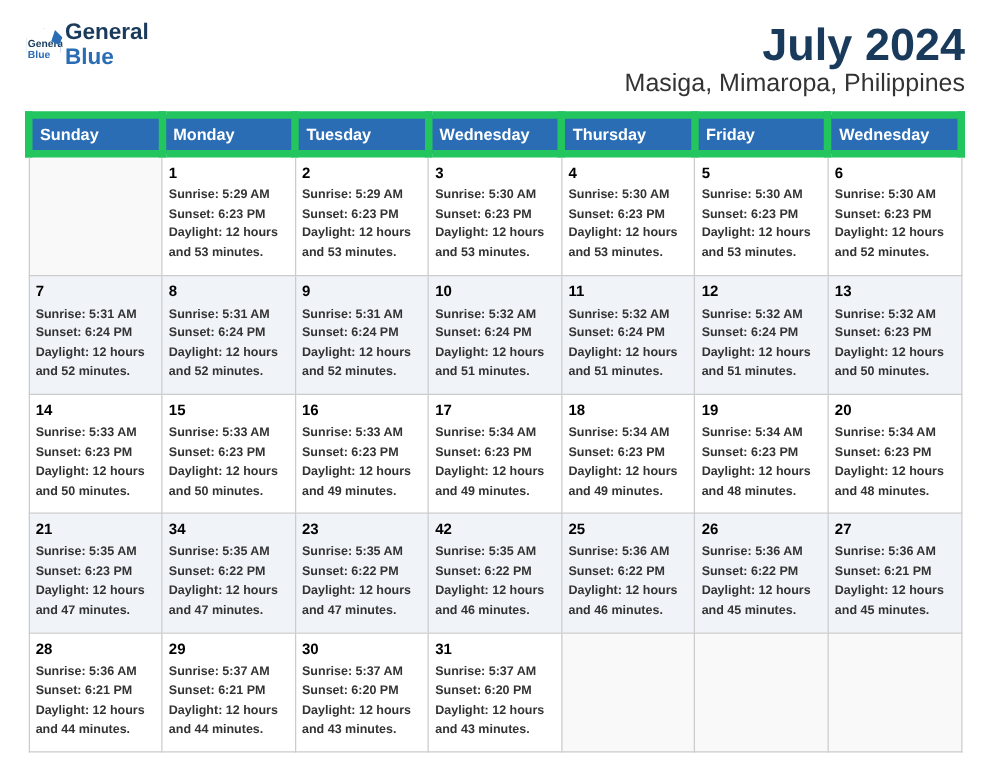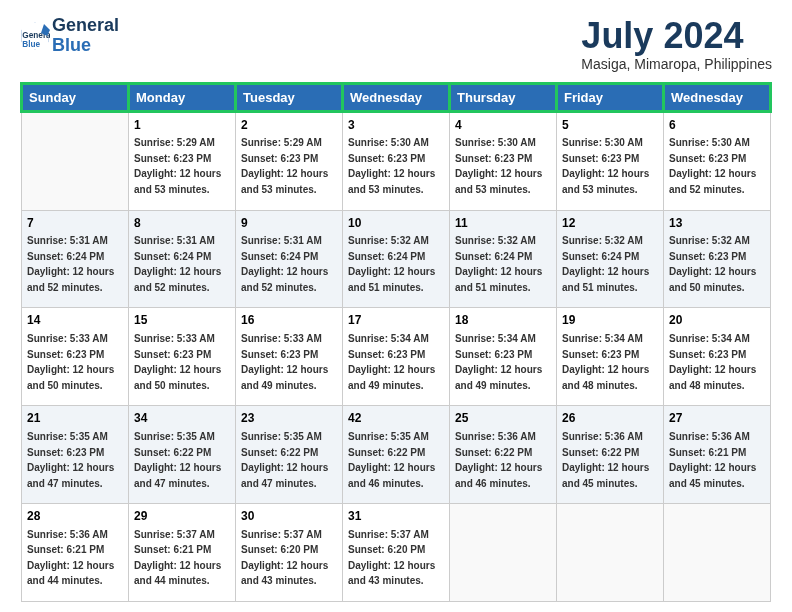"July 2024" .title-block { text-align: left -> right }
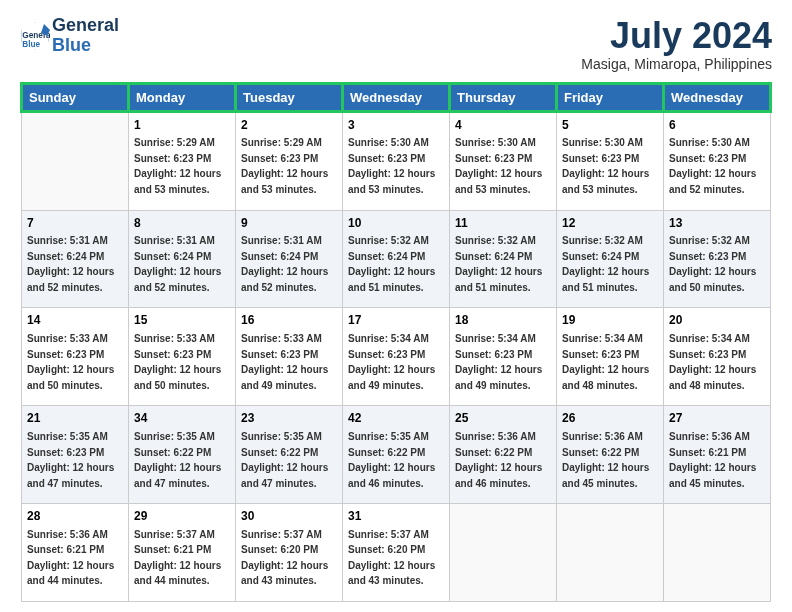"Masiga, Mimaropa, Philippines" .subtitle { font-size: 14px -> 20px }
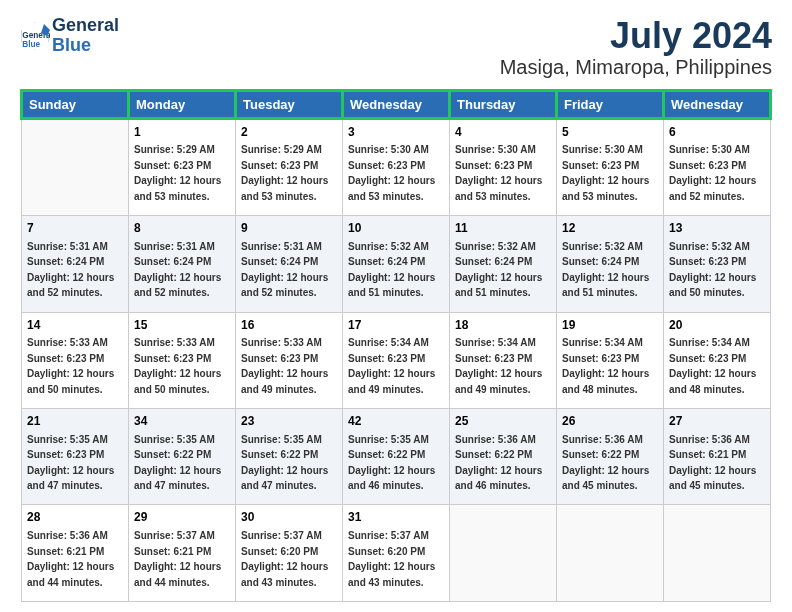"Sunday" .calendar-table th { border: 3px solid #22c55e -> 6px solid #22c55e }
